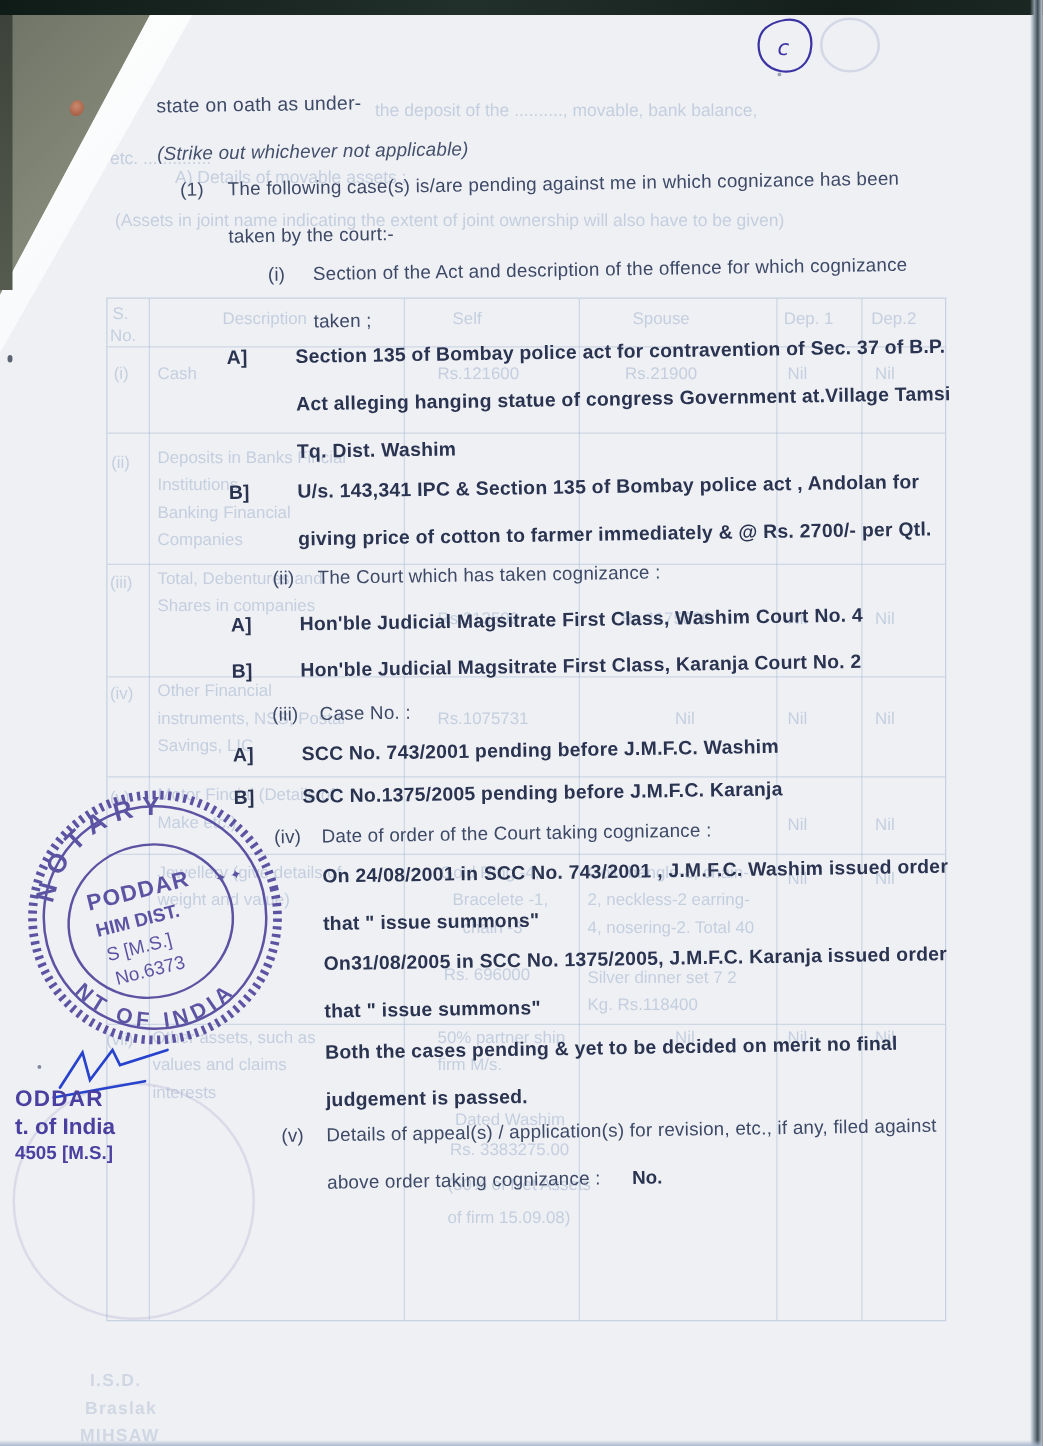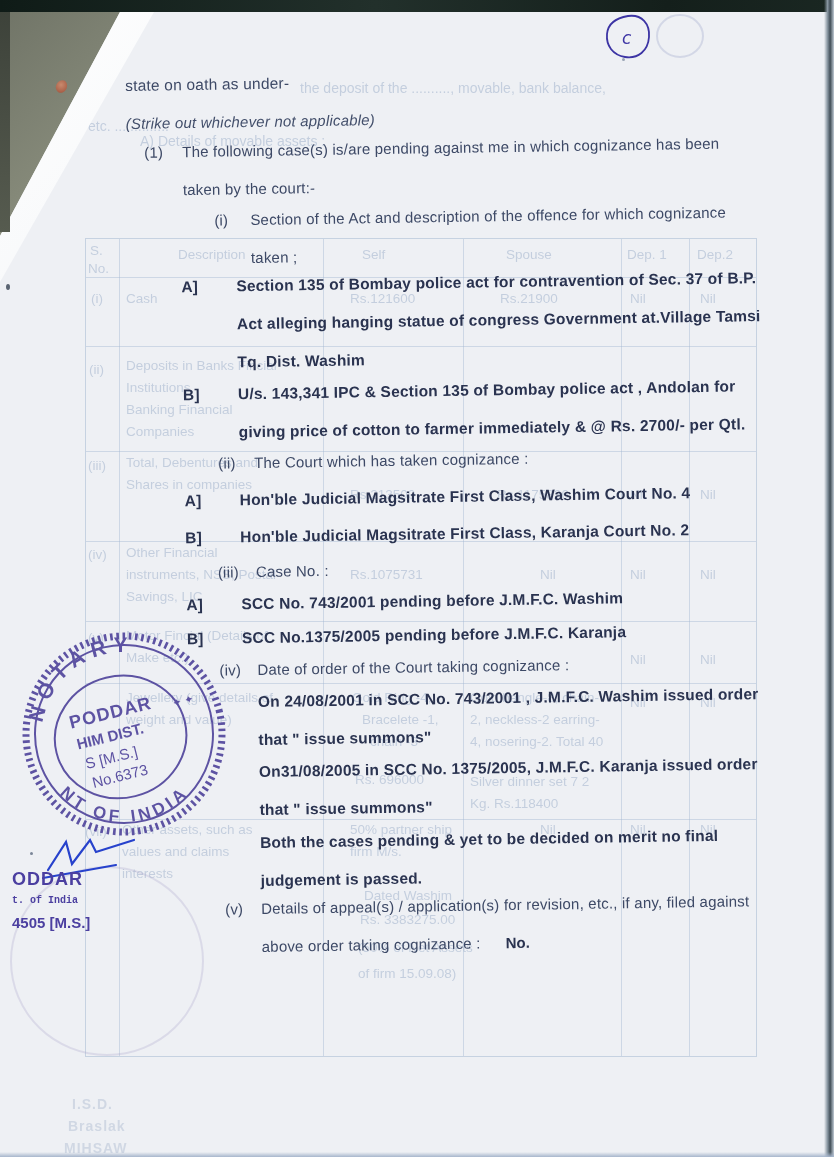"(Assets in joint name indicating" div.gline { html: none -> <div>(Assets in joint name indicating the extent of joint ownership will also have to be given)</div> }
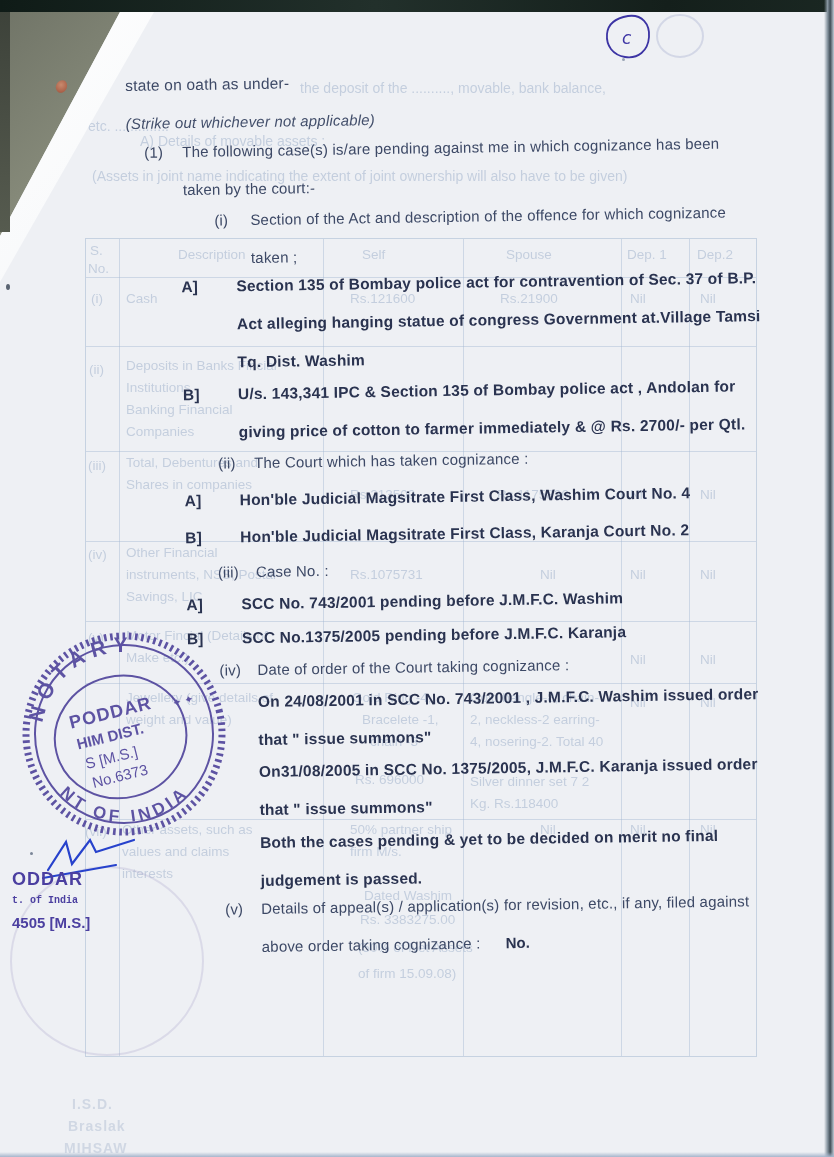"t. of India" #name-stamp .ns2 { font-family: Liberation Mono, monospace -> none; font-size: 10px -> 18px }
